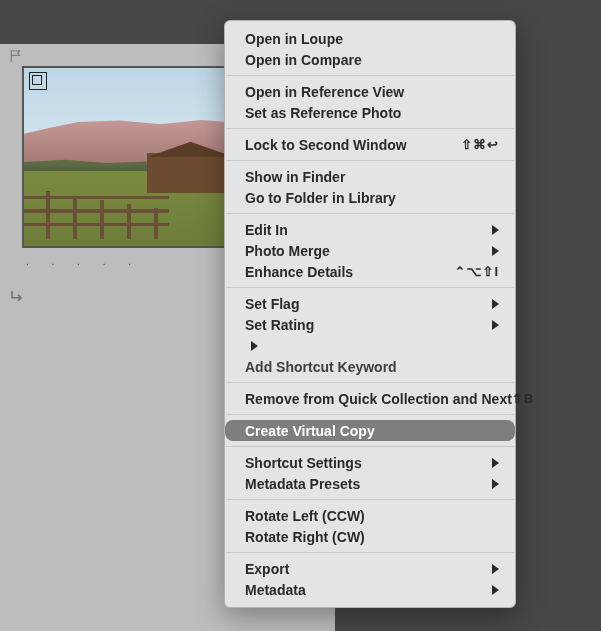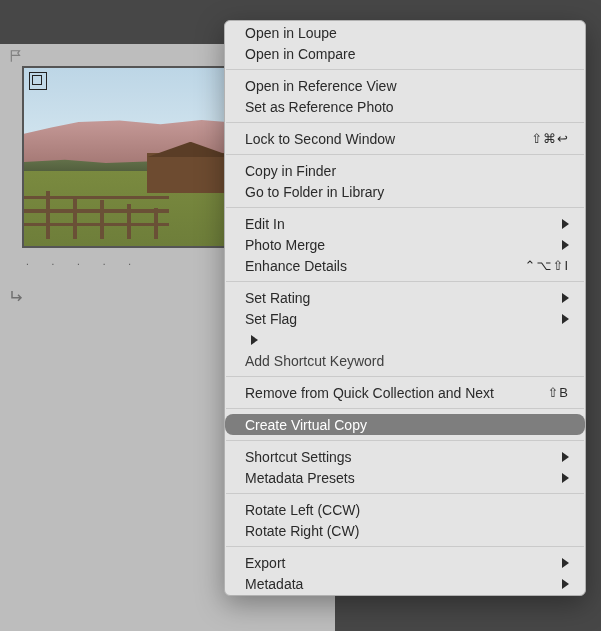"Open in Loupe" .context-menu { font-weight: none -> bold; padding: 1px 0 -> 7px 0; width: 362px -> 292px }
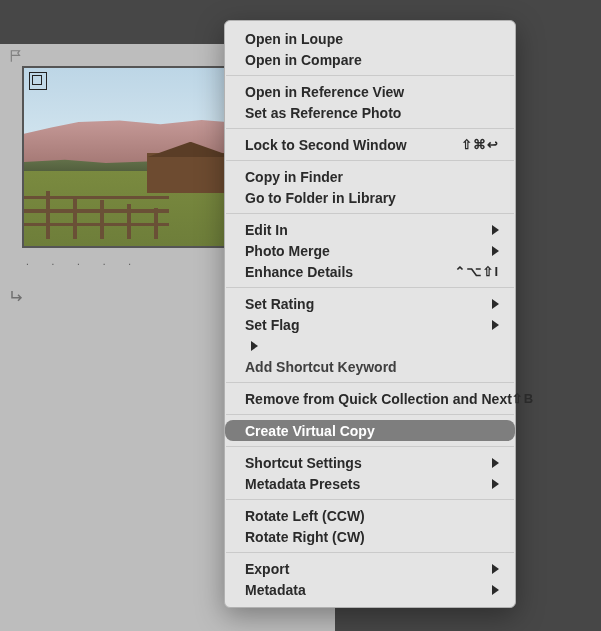"Copy in Finder" span.label { text: Copy -> Show }
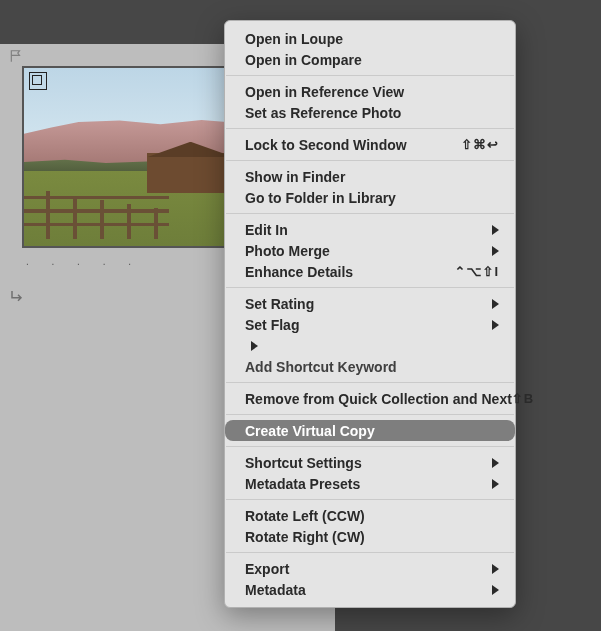"Set Rating" div.menu-item { order: before "Set Flag" -> after "Set Flag" }
